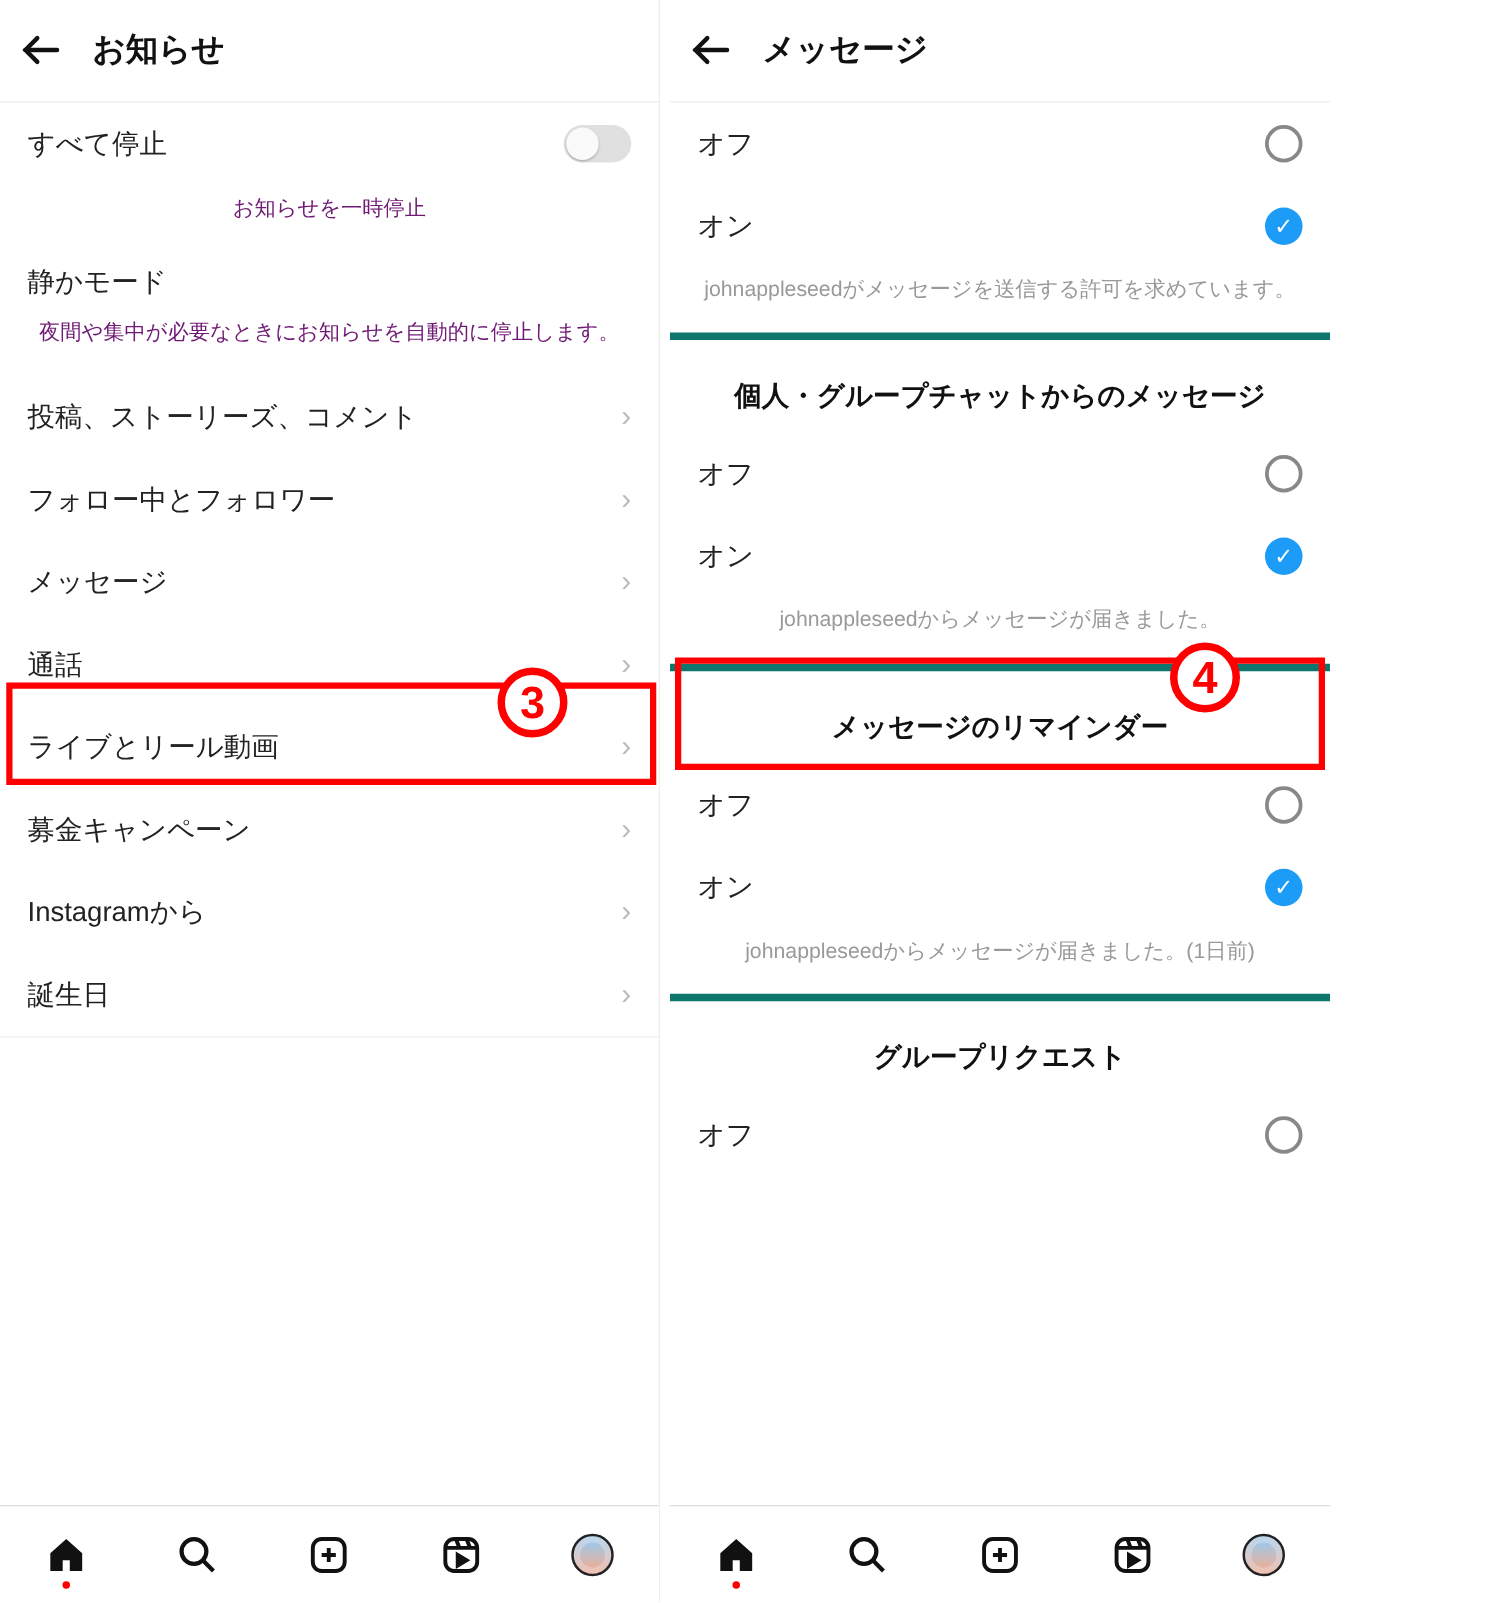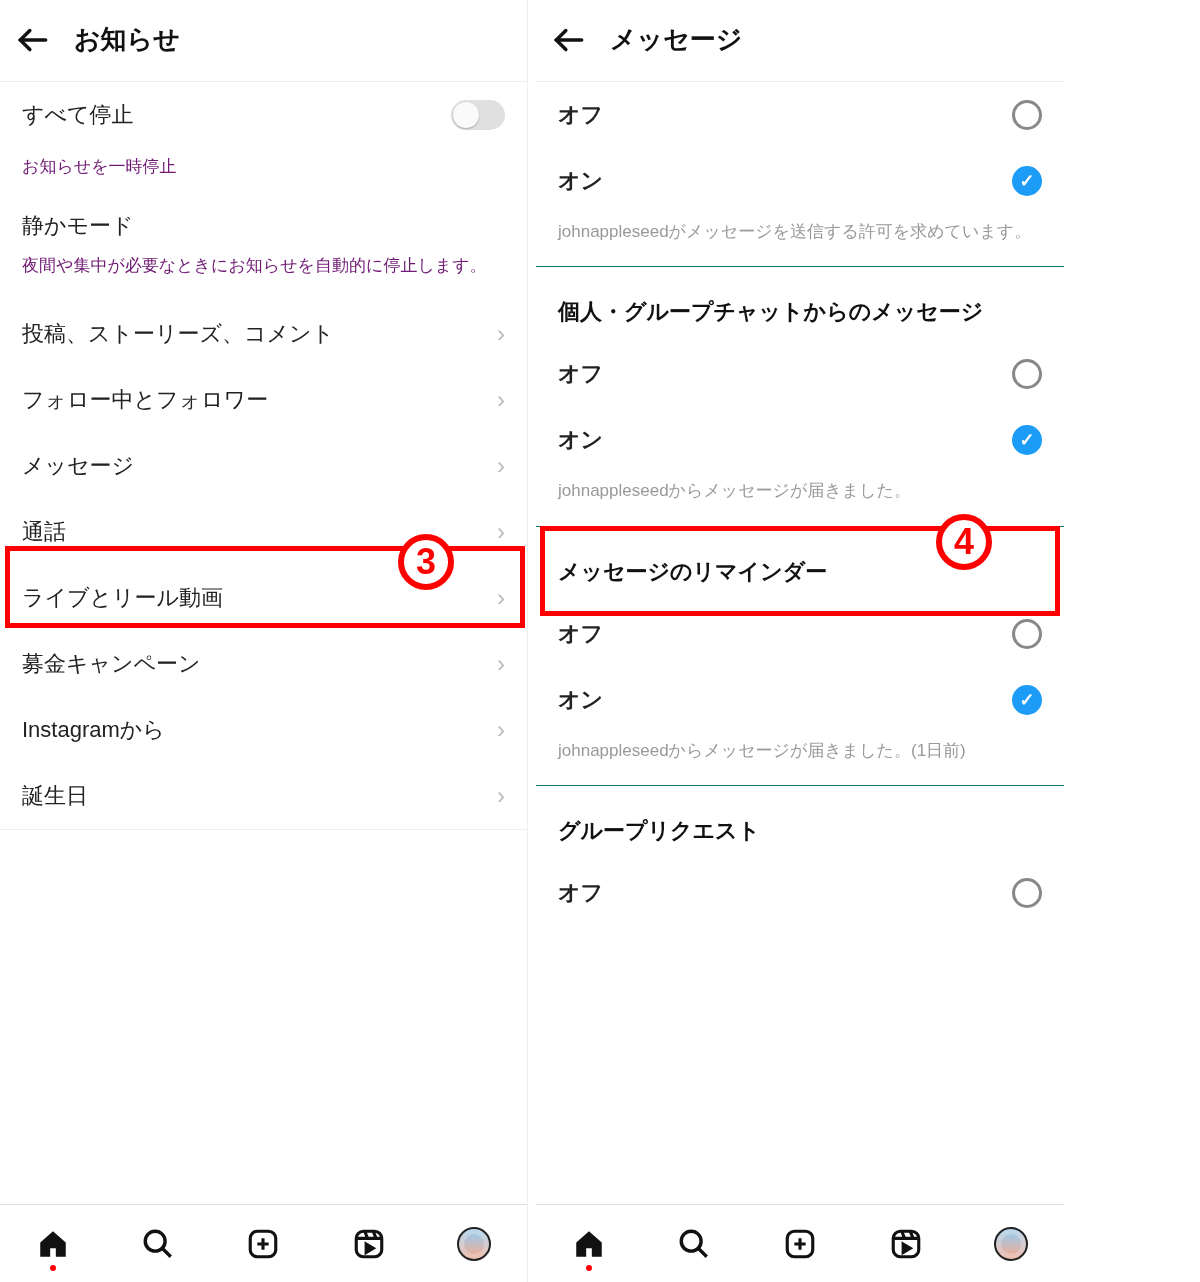"お知らせ" .pane { text-align: none -> center }
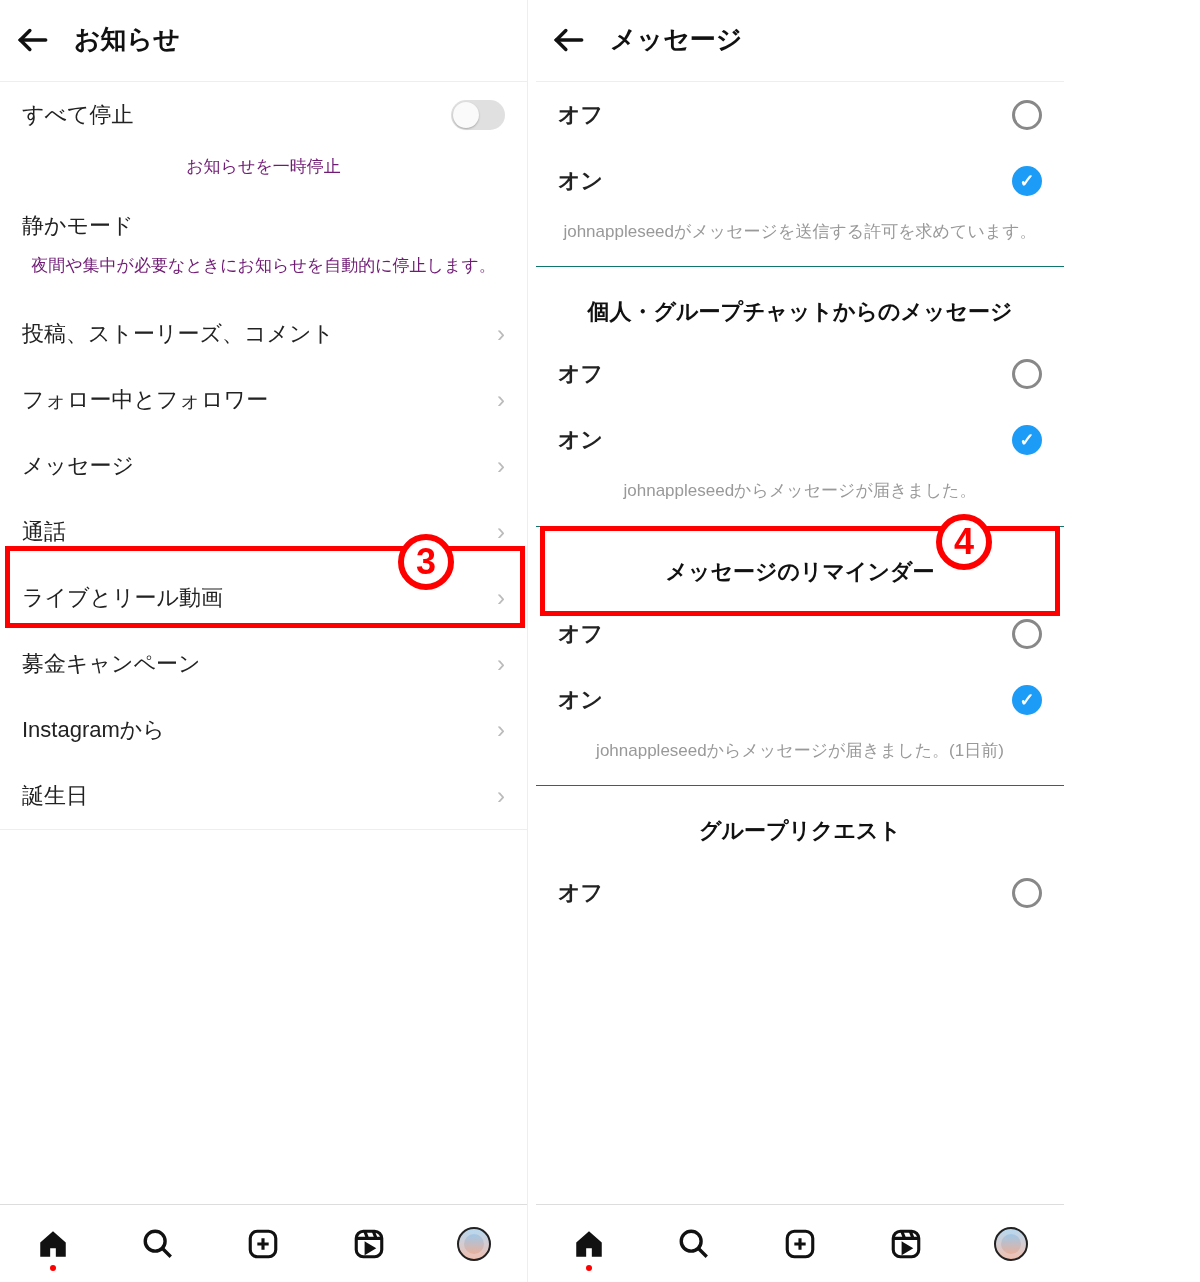"オフ" .radio-row { font-weight: bold -> none }
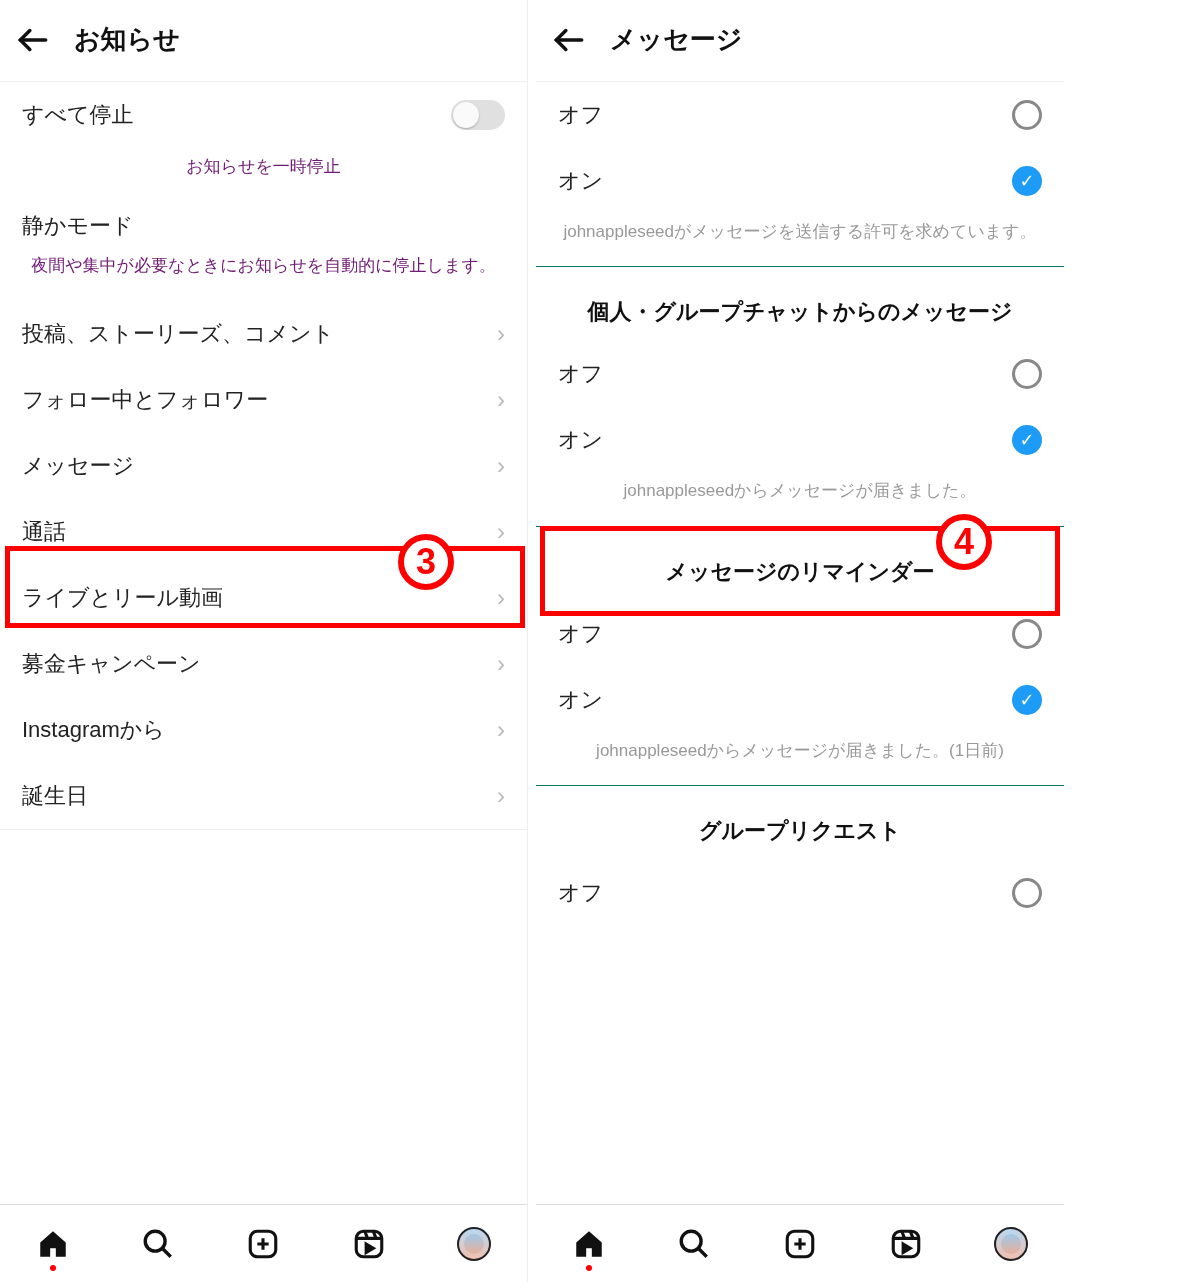"johnappleseedがメッセージを送信する許可を求めています。" .hint2 { border-bottom: 1px solid #0f766e -> 6px solid #0f766e }
